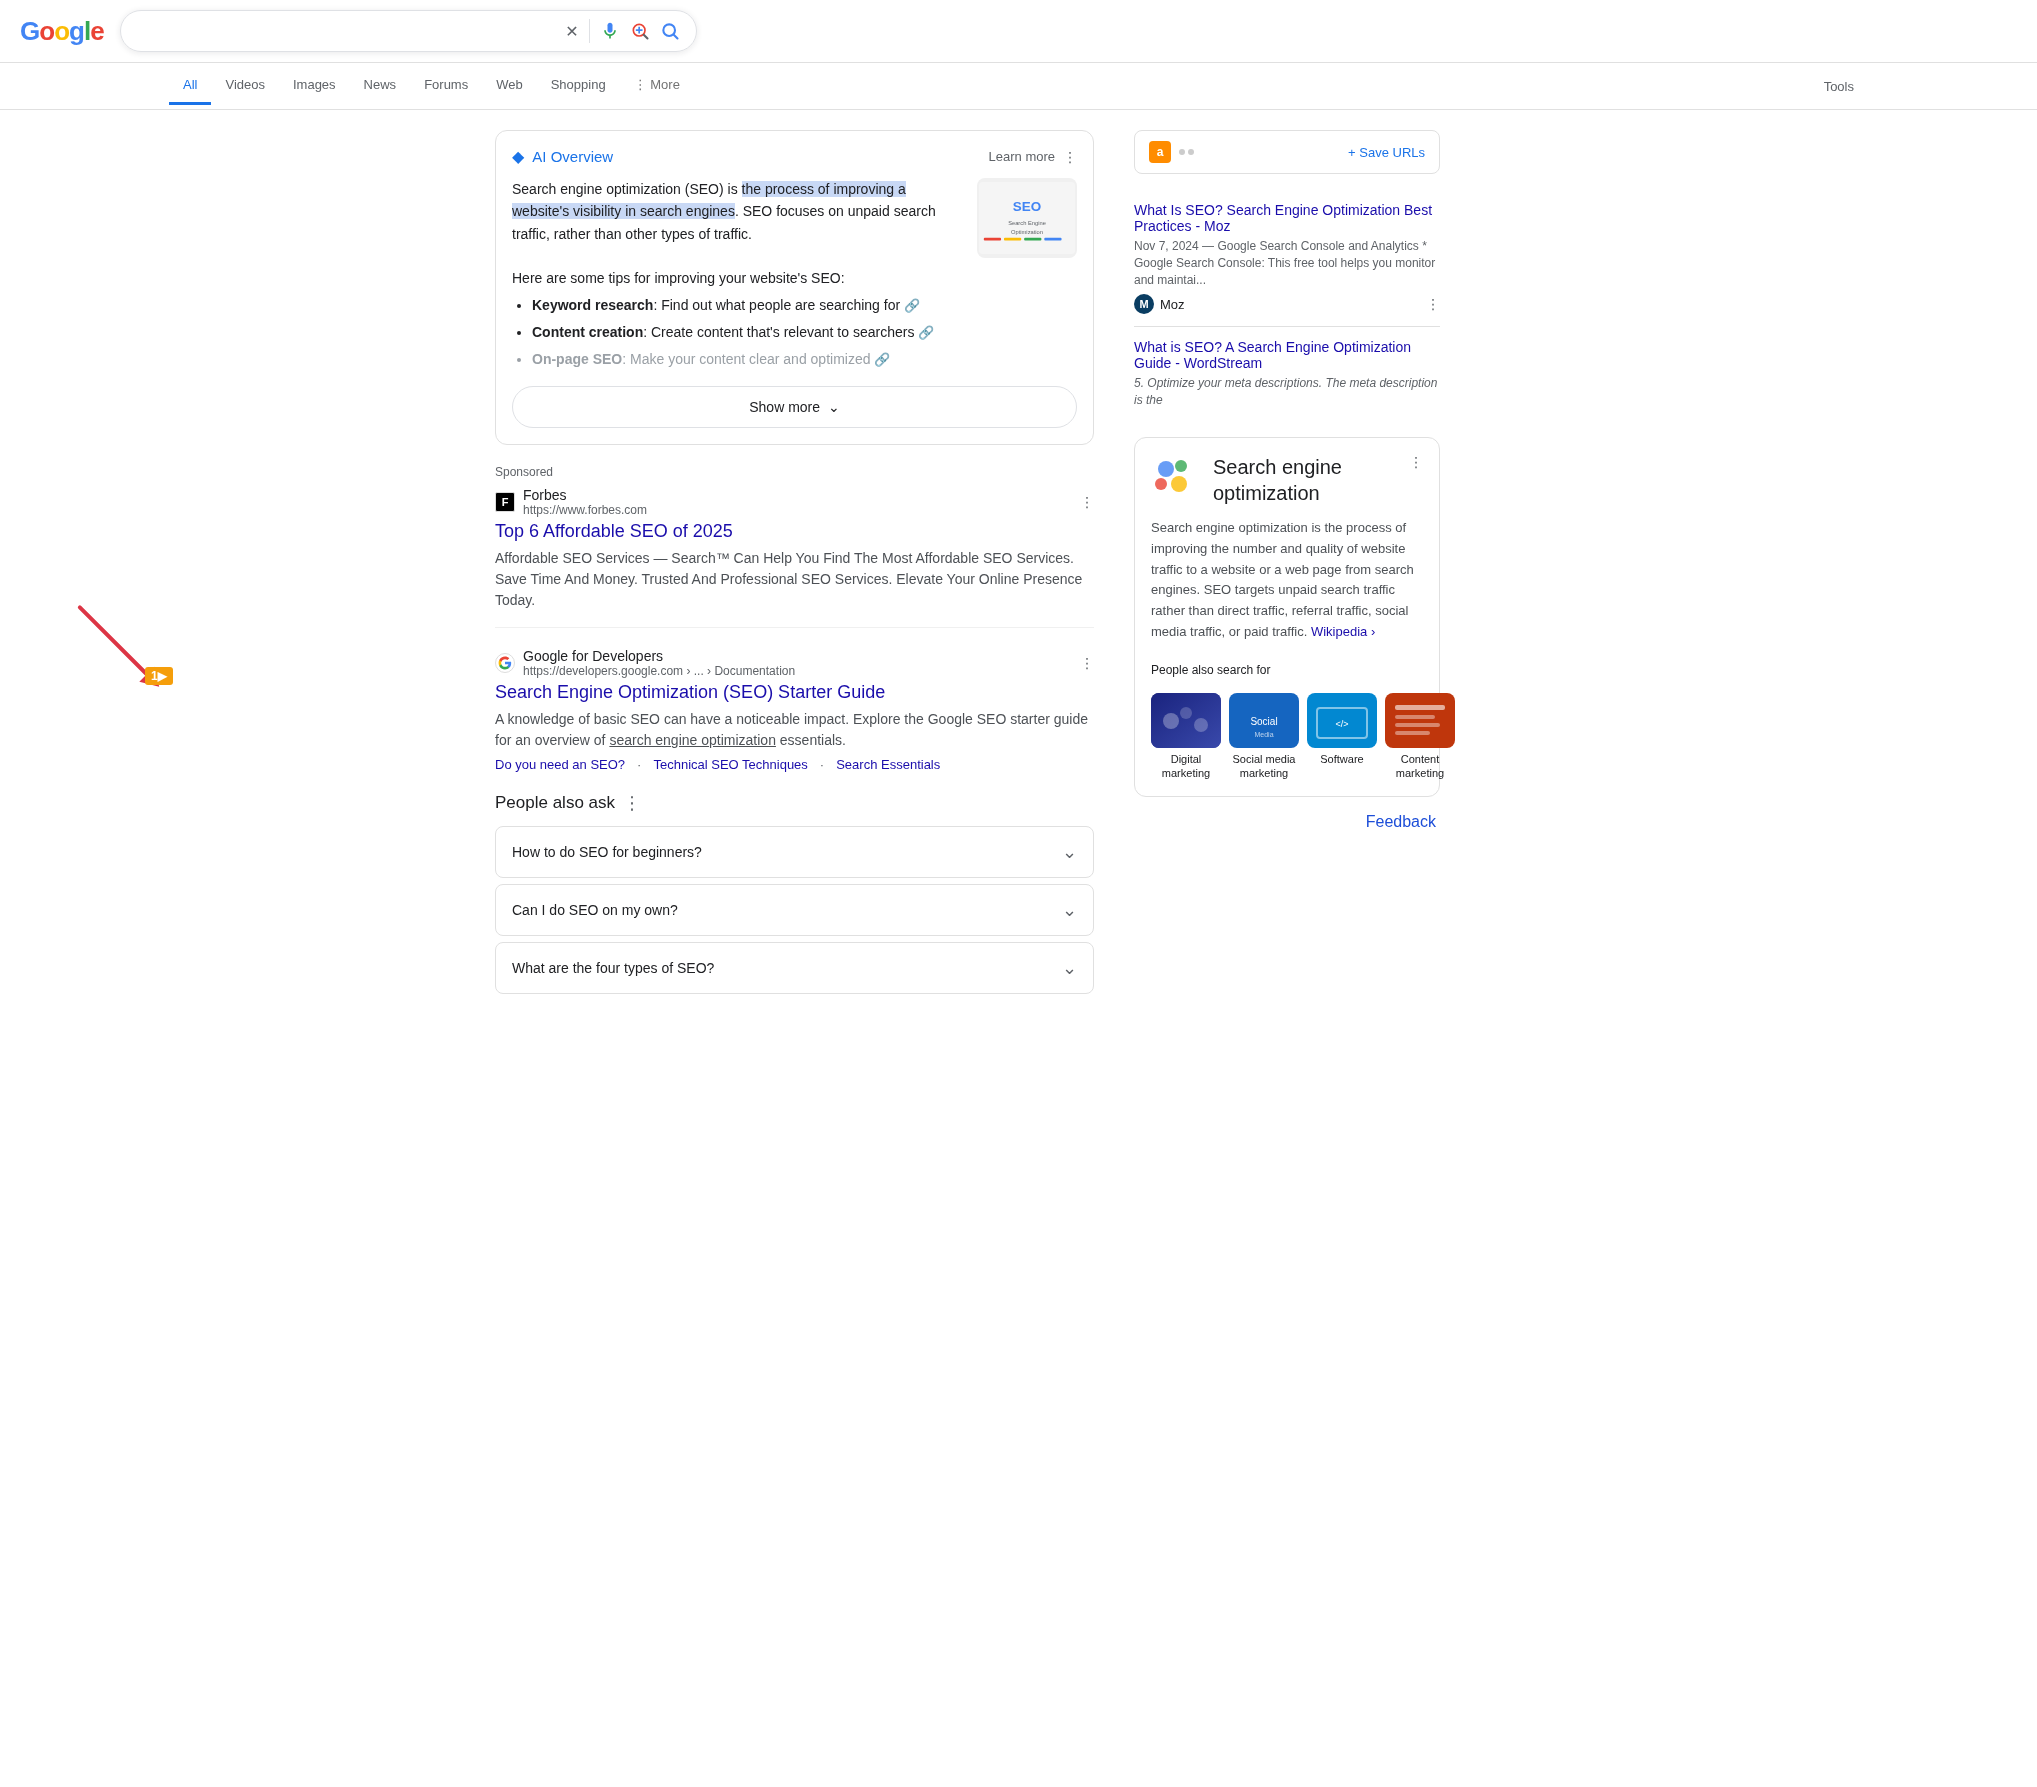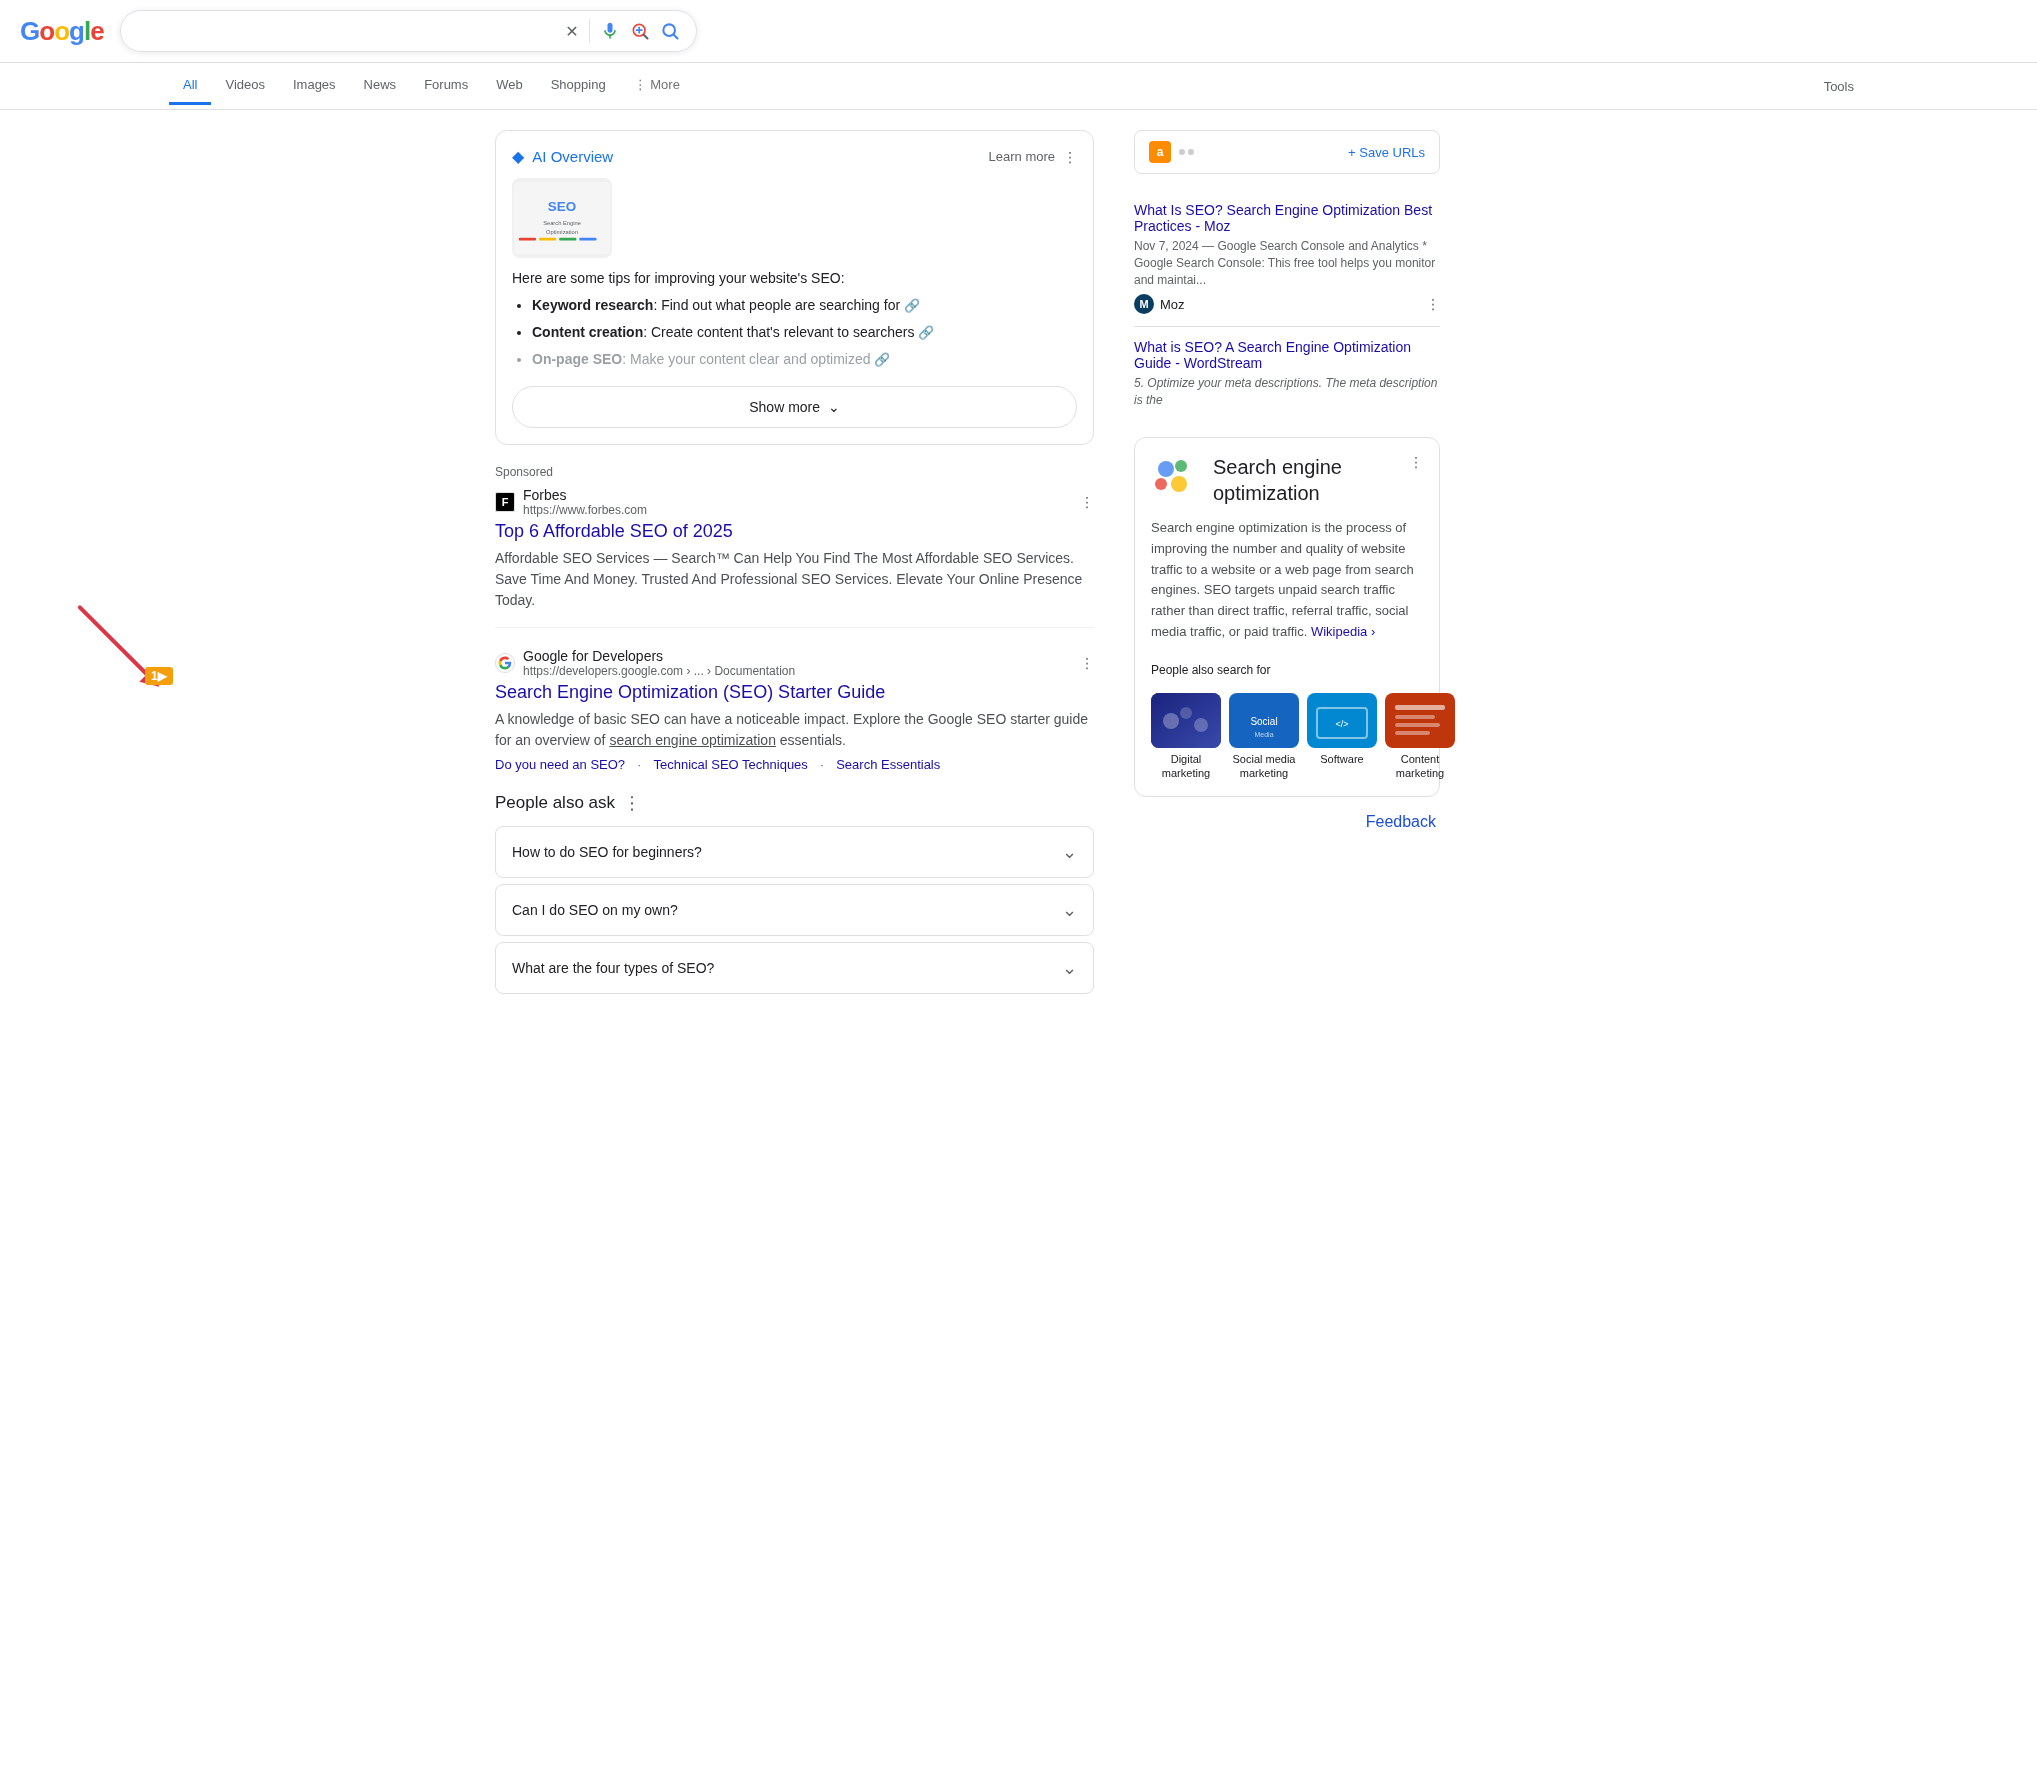"Search engine optimization (SEO) is" div { html: none -> <div> <span>Search engine optimization (SEO) is </span><span>the process of improving a website's visibility in search engines</span><span>. SEO focuses on unpaid search traffic, rather than other types of traffic.</span> </div> }
